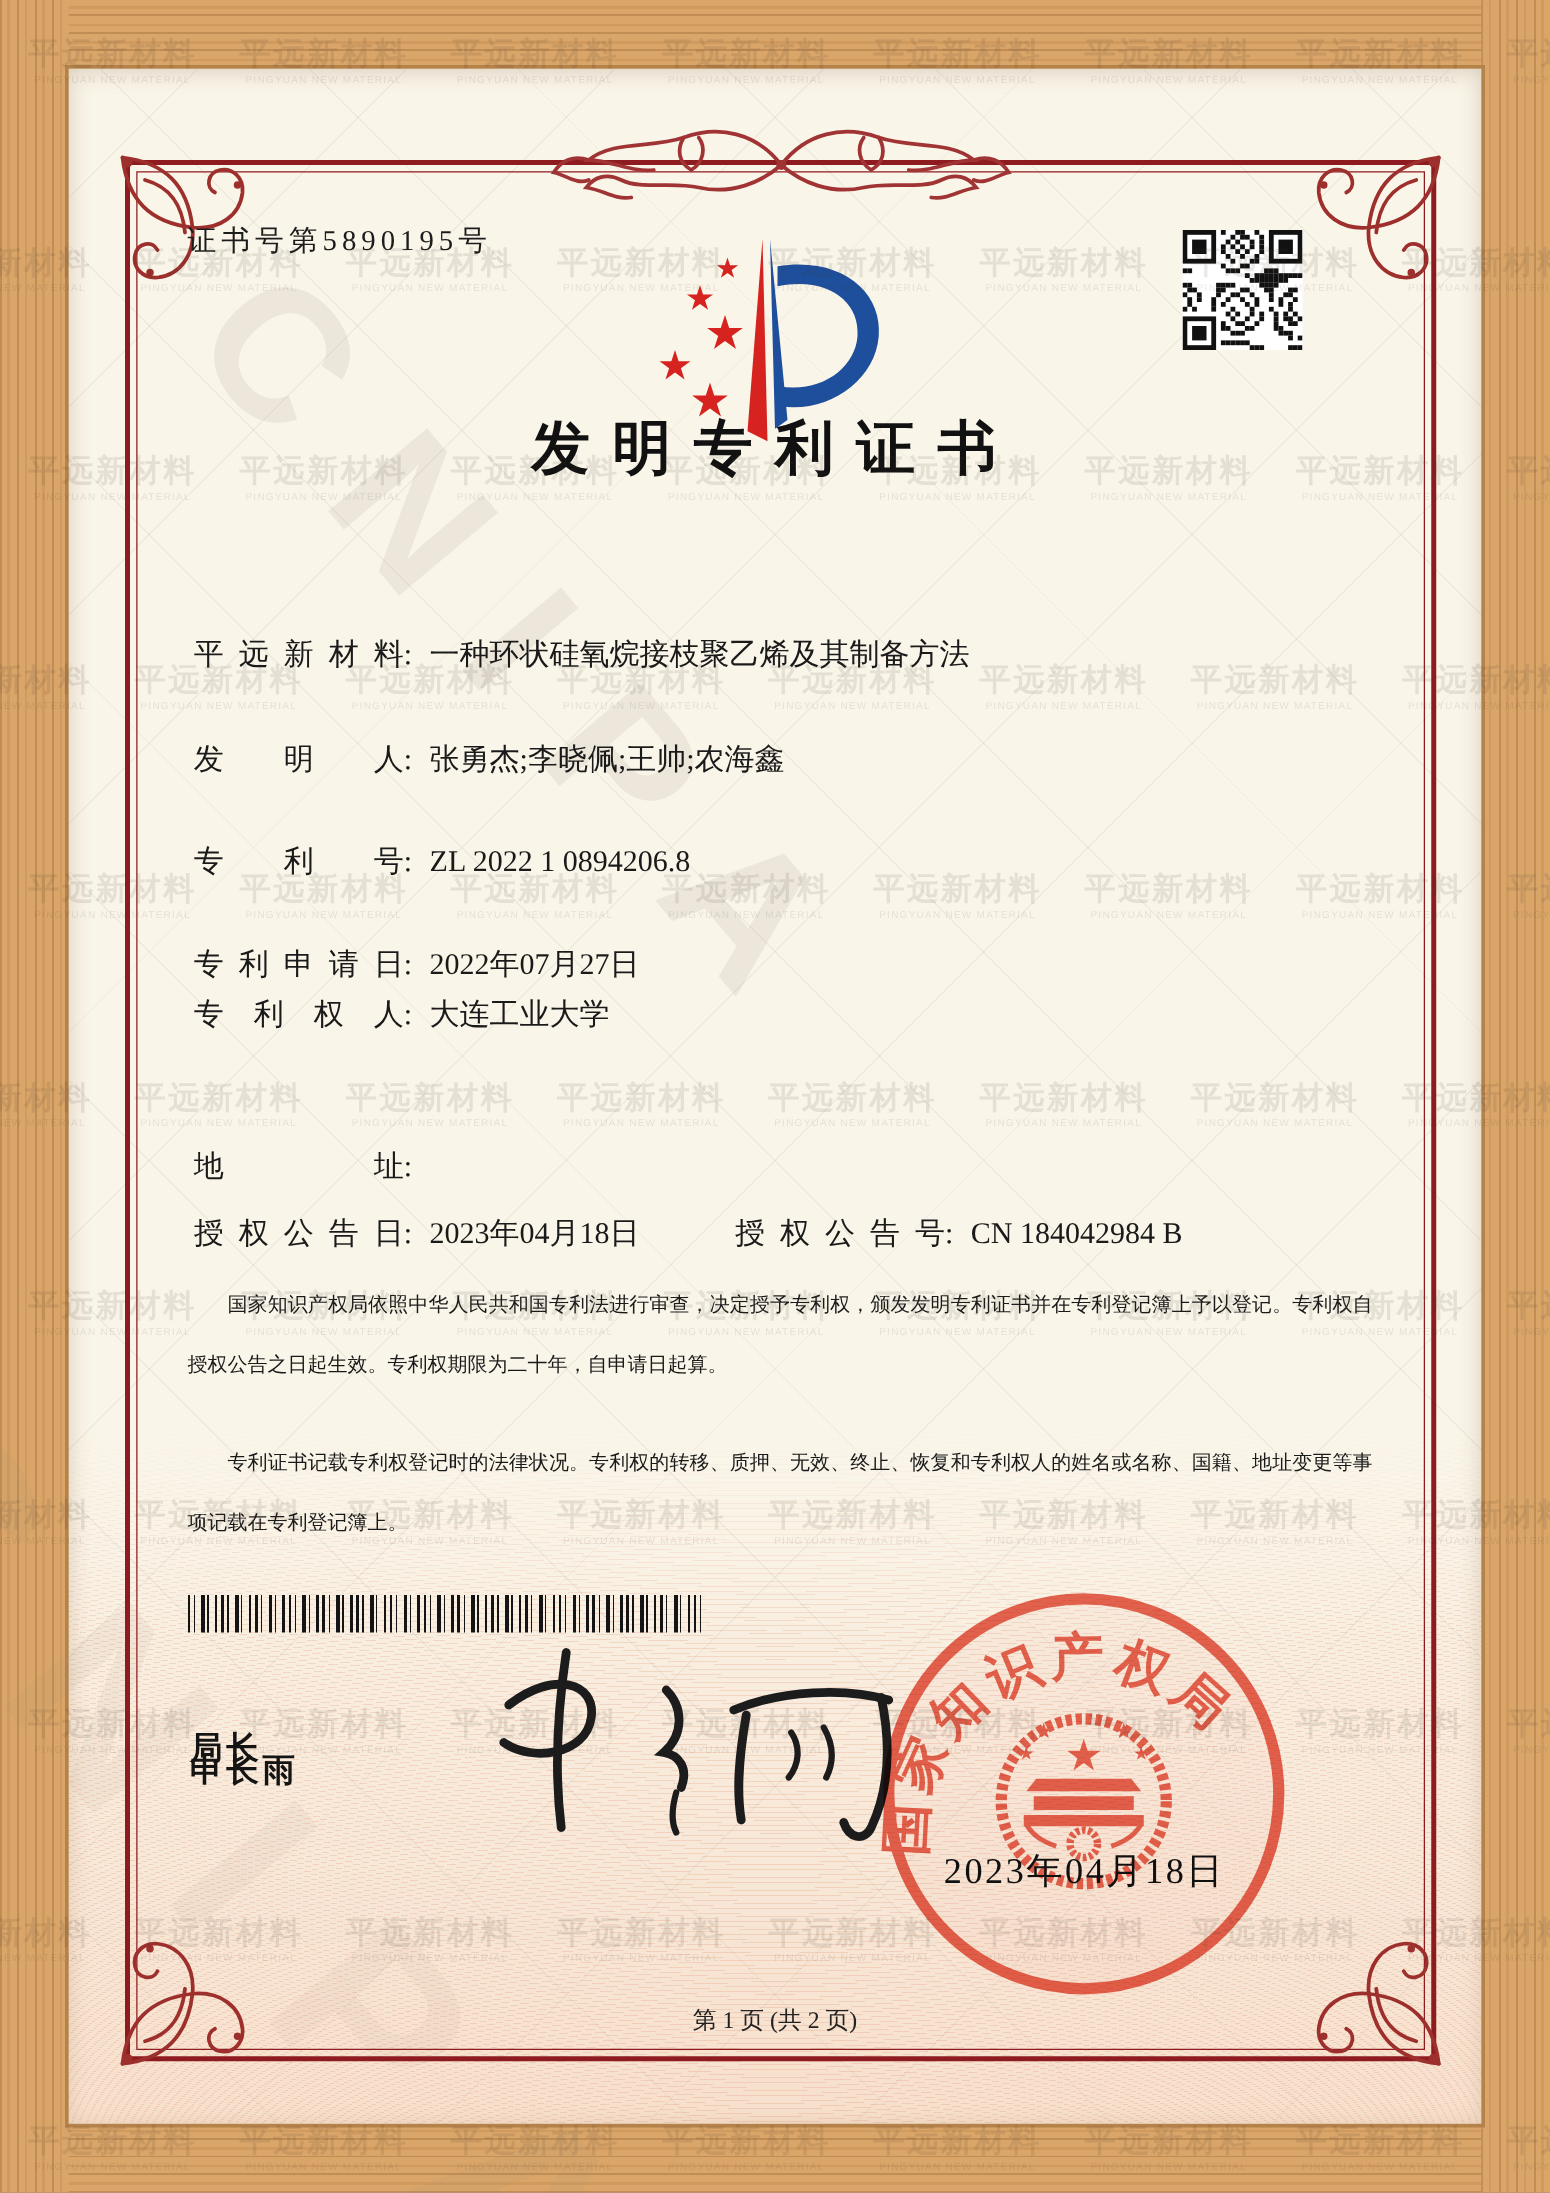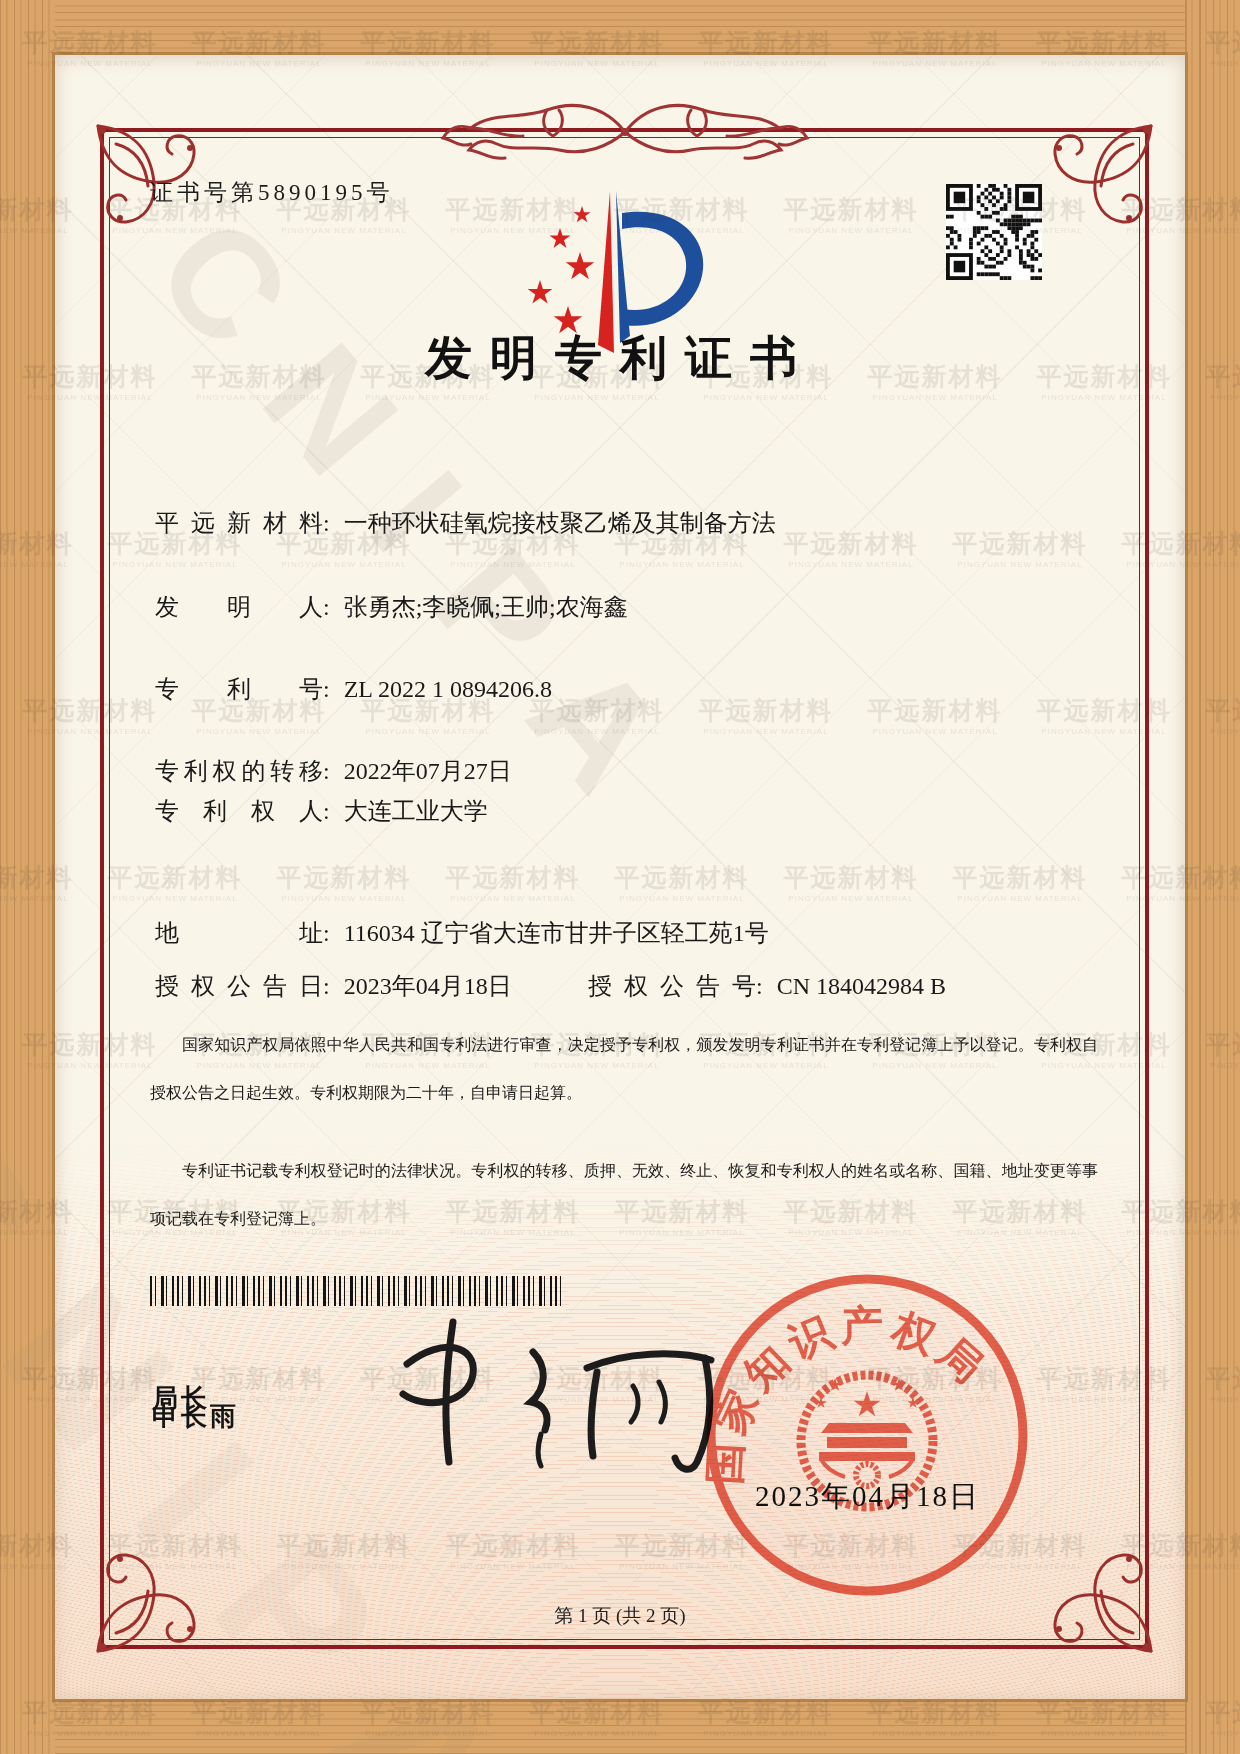"专利权的转移" span.lbl { text: 权的转移 -> 申请日 }
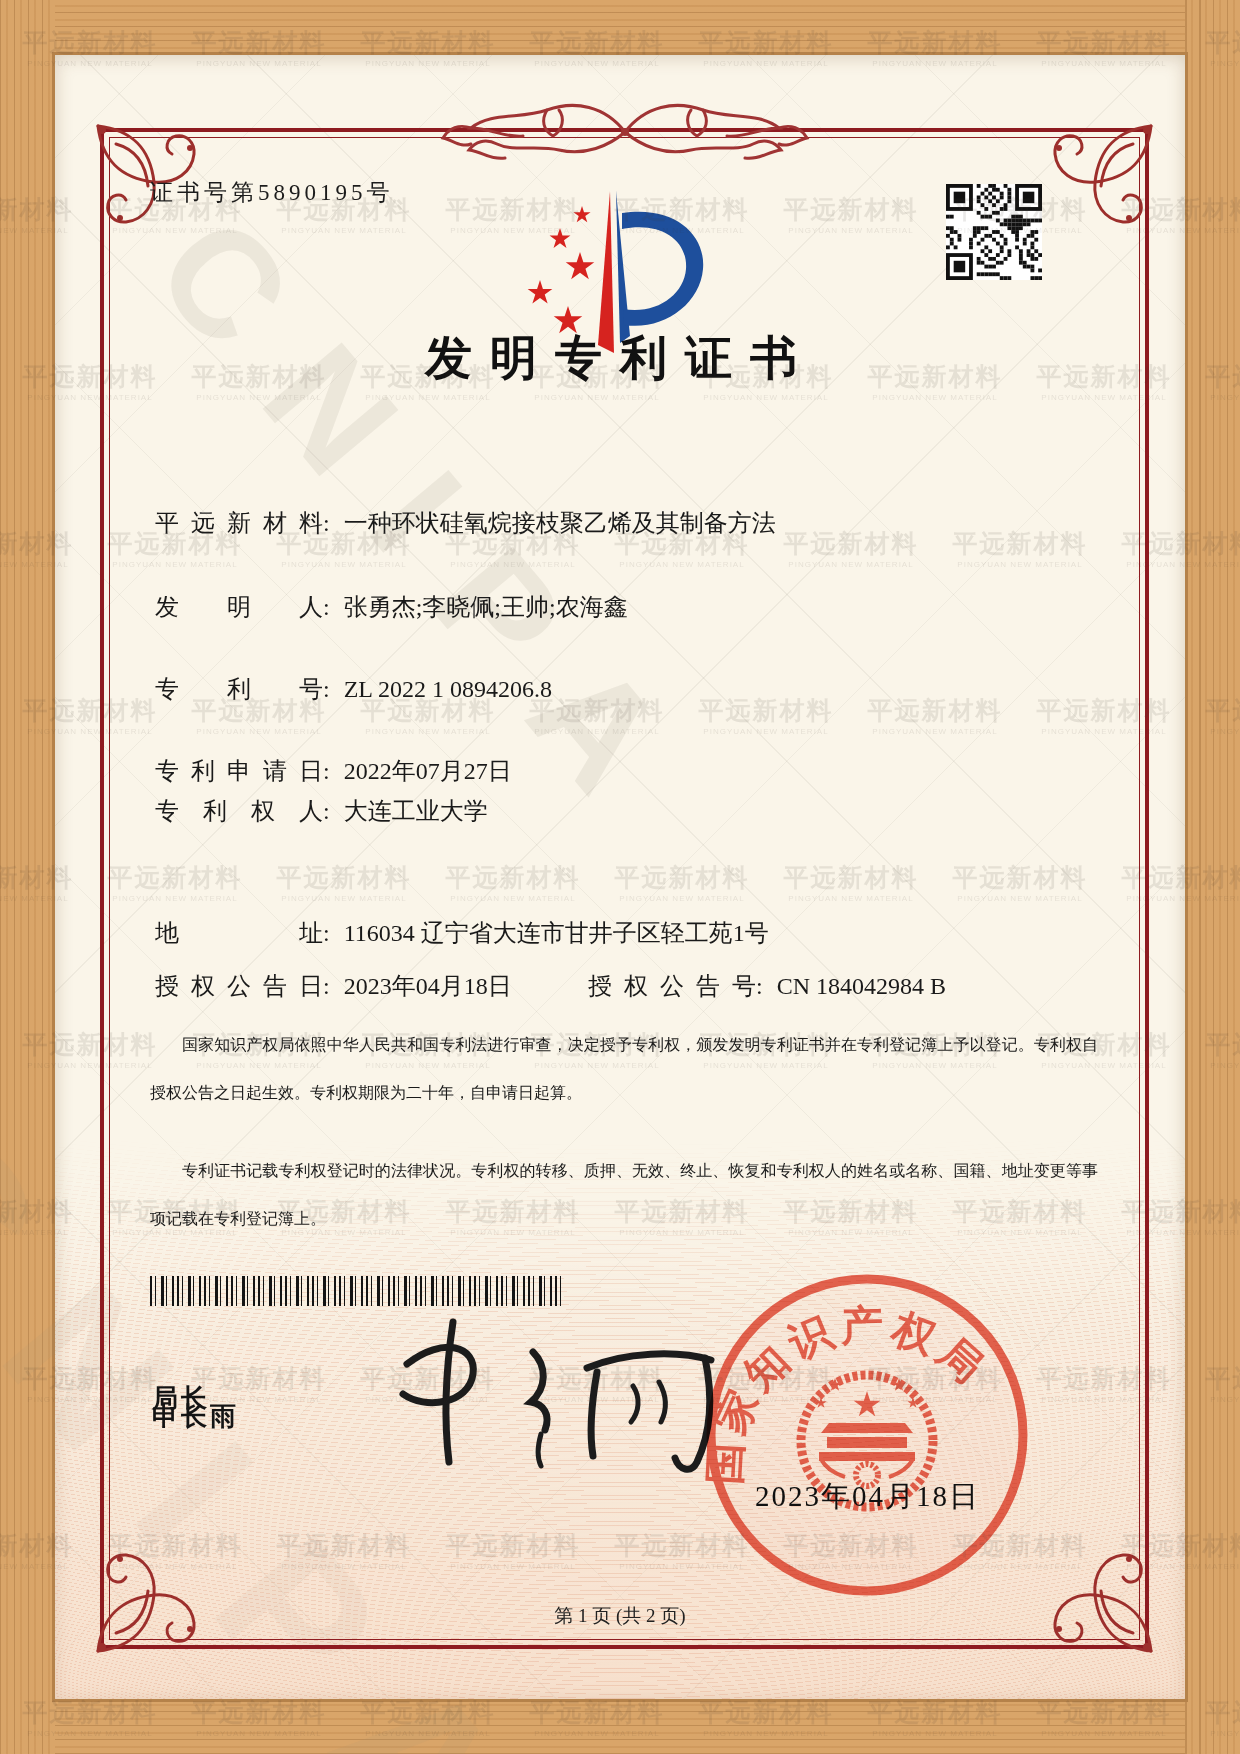"116034 辽宁省大连市甘井子区轻工苑1号" span.val { html: <span>116034 辽宁省大连市甘井子区轻工苑1号</span> -> none }
